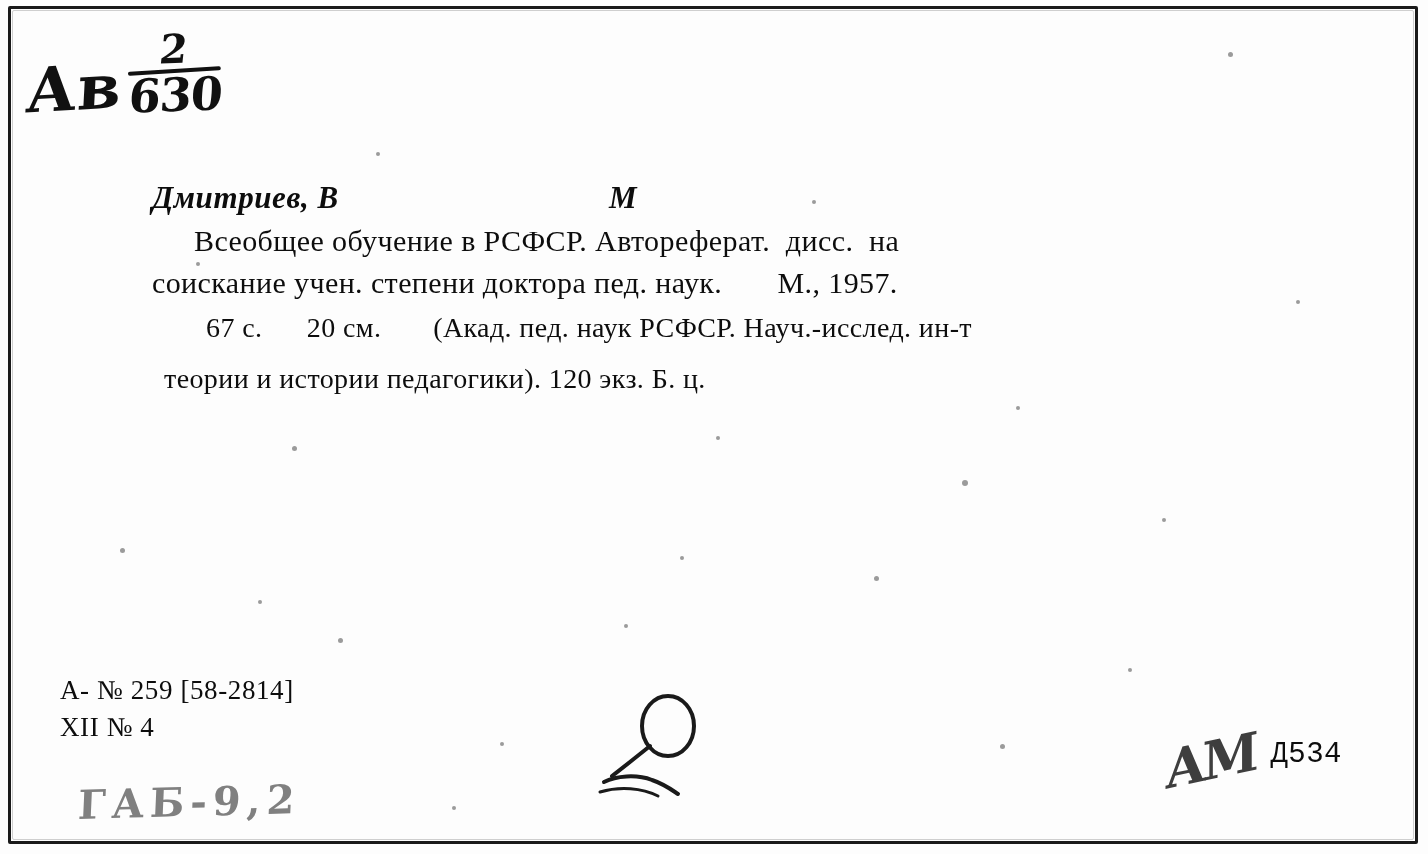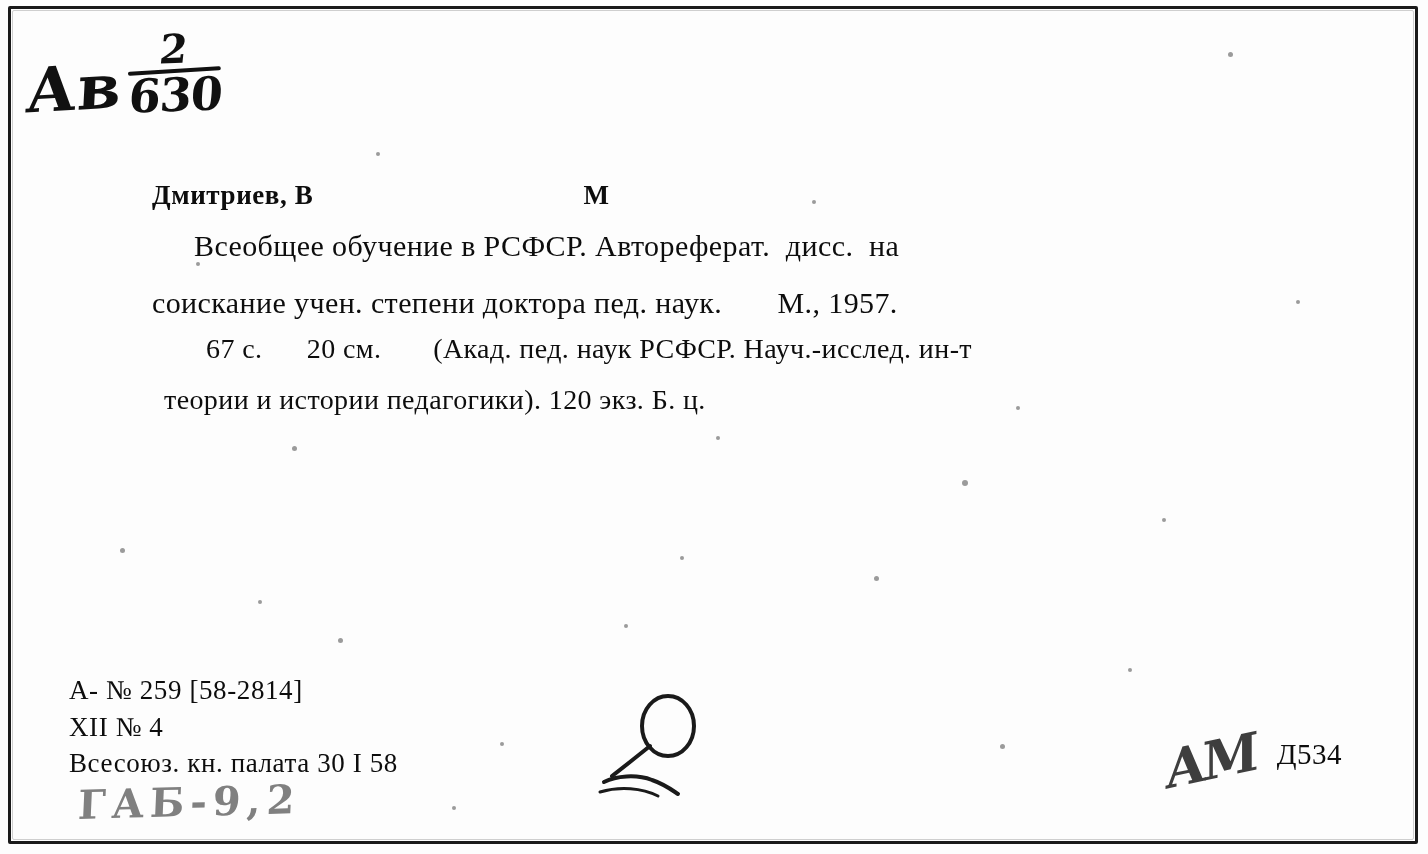"Дмитриев, В М" .rec-line.author { font-size: 27px -> 31px; font-style: none -> italic }
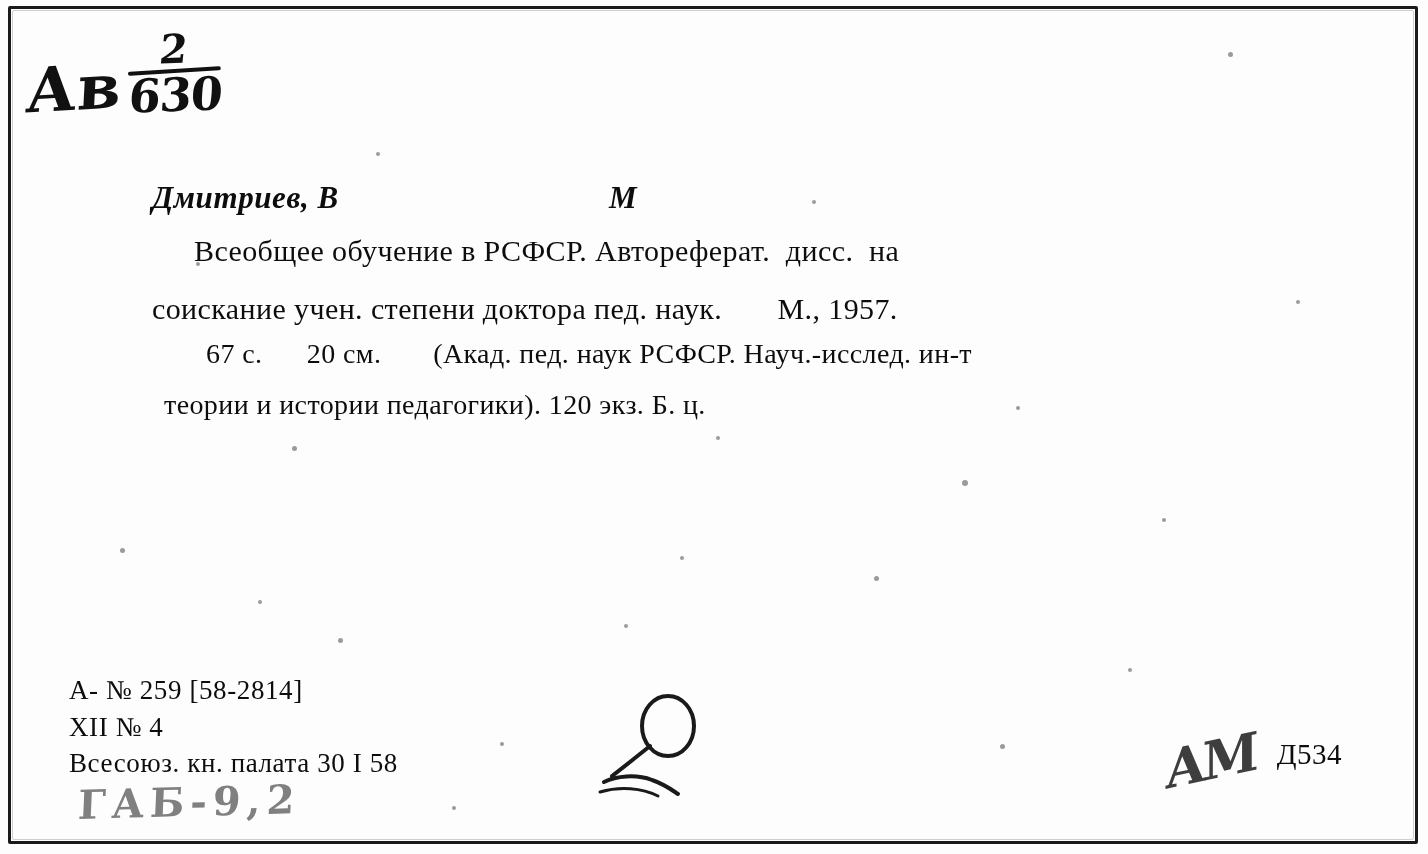"Всеобщее обучение в РСФСР. Автореферат." .rec-line.t1 { margin-top: 12px -> 2px }
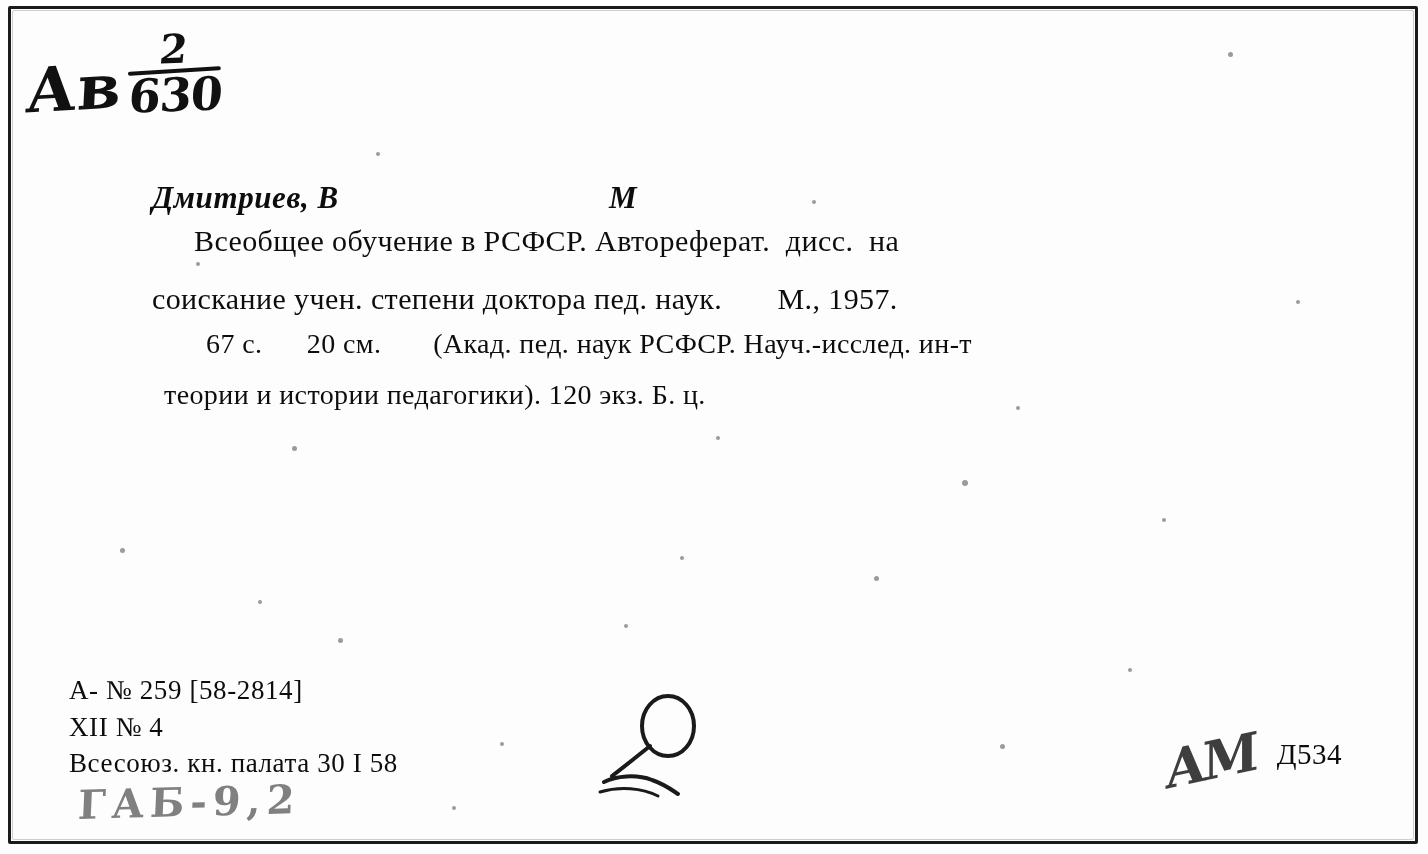"соискание учен. степени доктора пед." .rec-line.t2 { margin-top: 18px -> 2px }
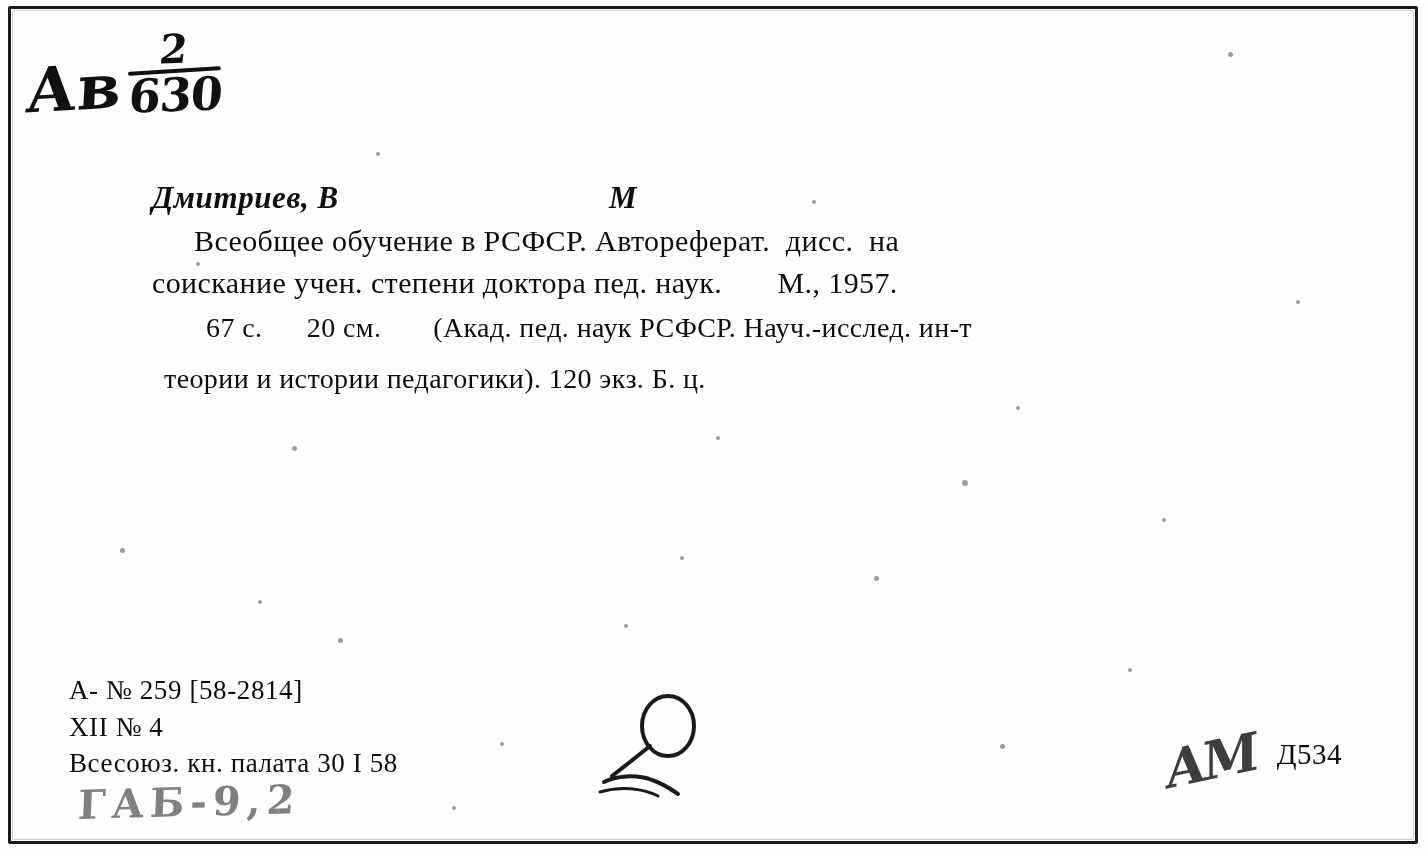"А- № 259 [58-2814]" .registration { left: 69px -> 60px }
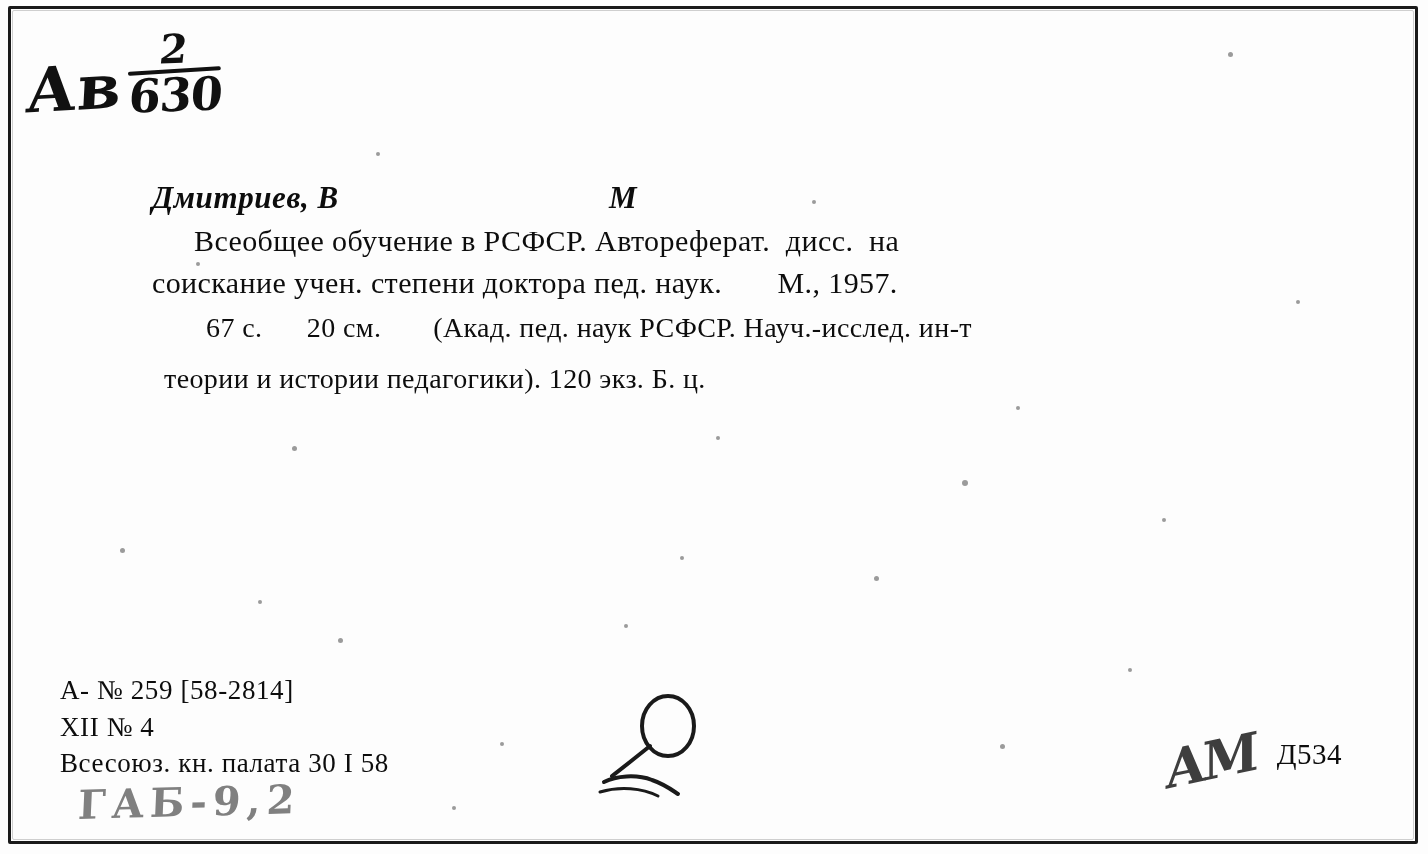"Всесоюз. кн. палата 30 I" div.reg-line { html: <div>Всесоюз. кн. палата 30 I 58</div> -> none }
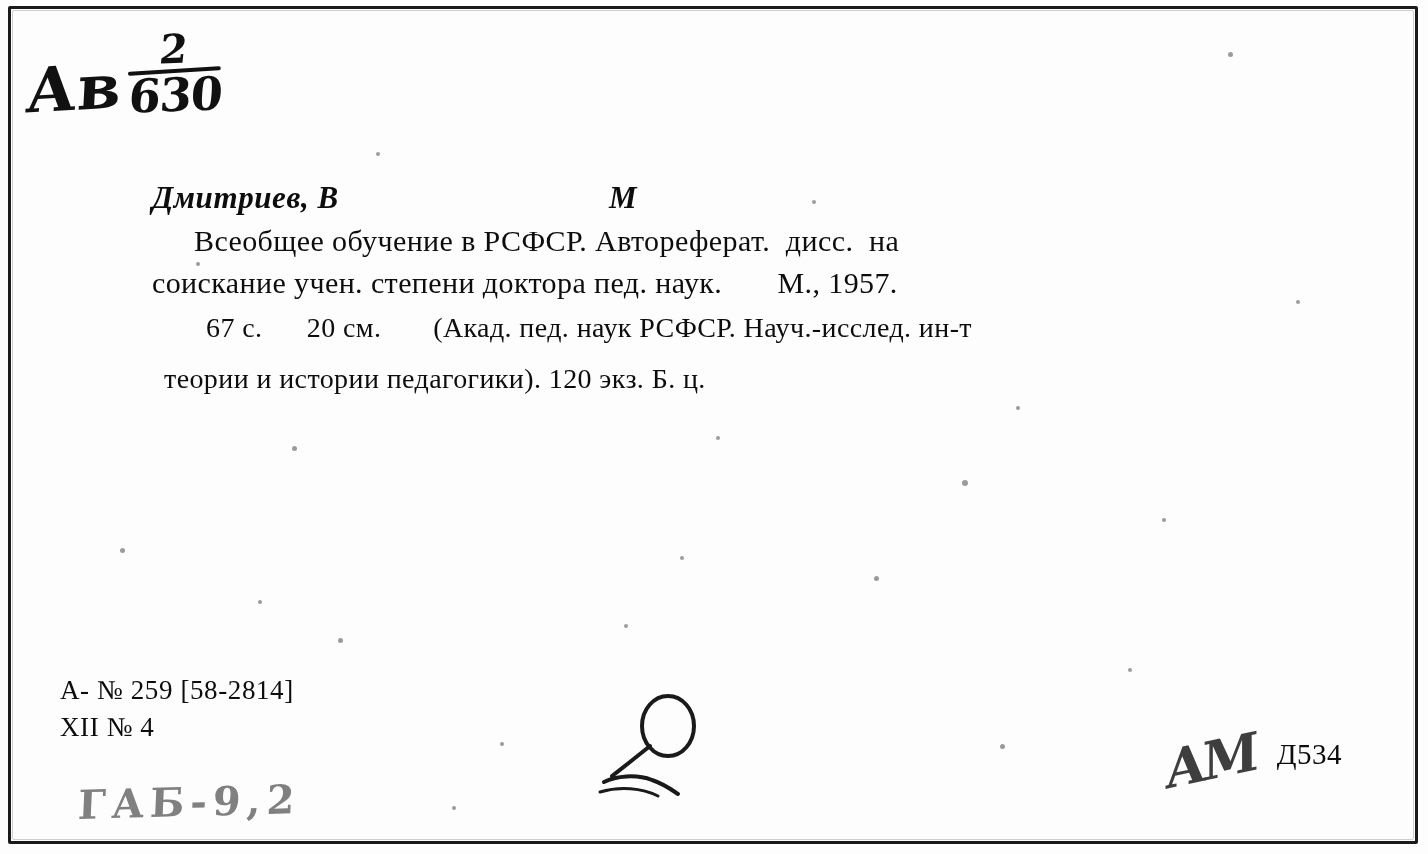"Д534" .call-number { font-family: Liberation Serif, serif -> Liberation Mono, monospace }
